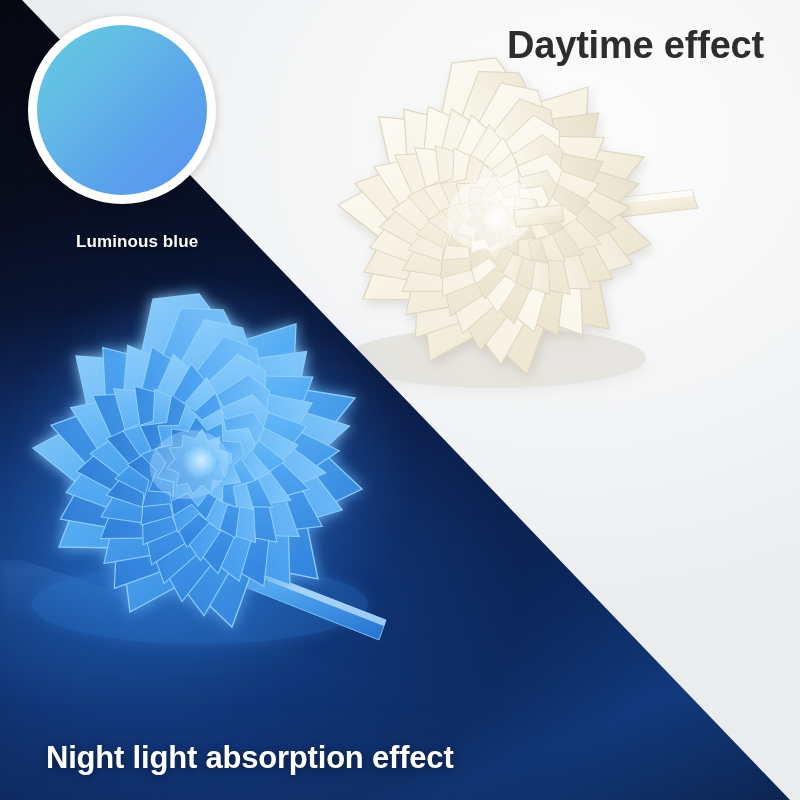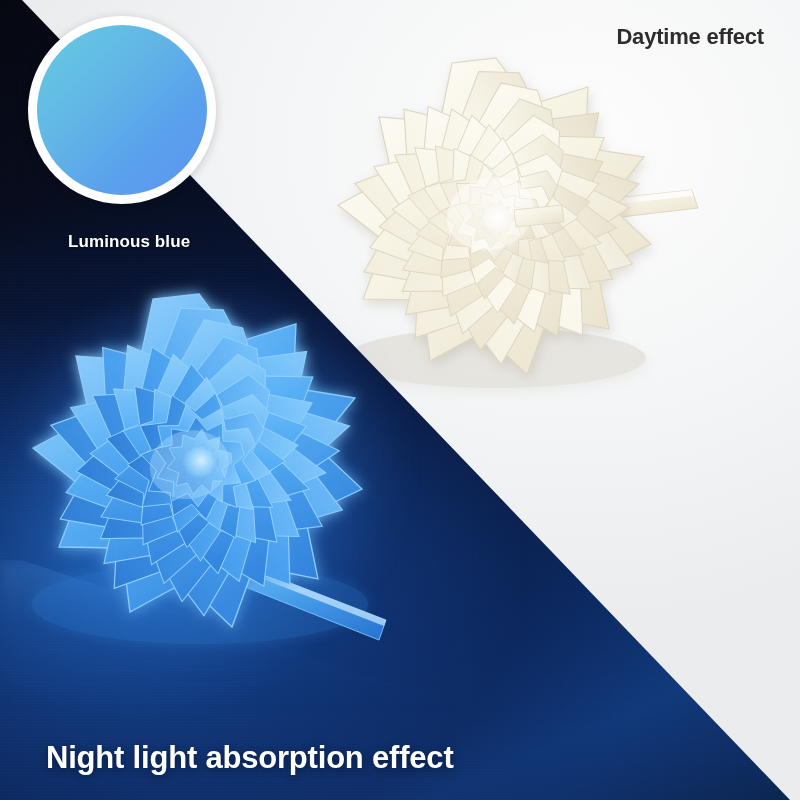"Daytime effect" .title-day { font-size: 22px -> 38px }
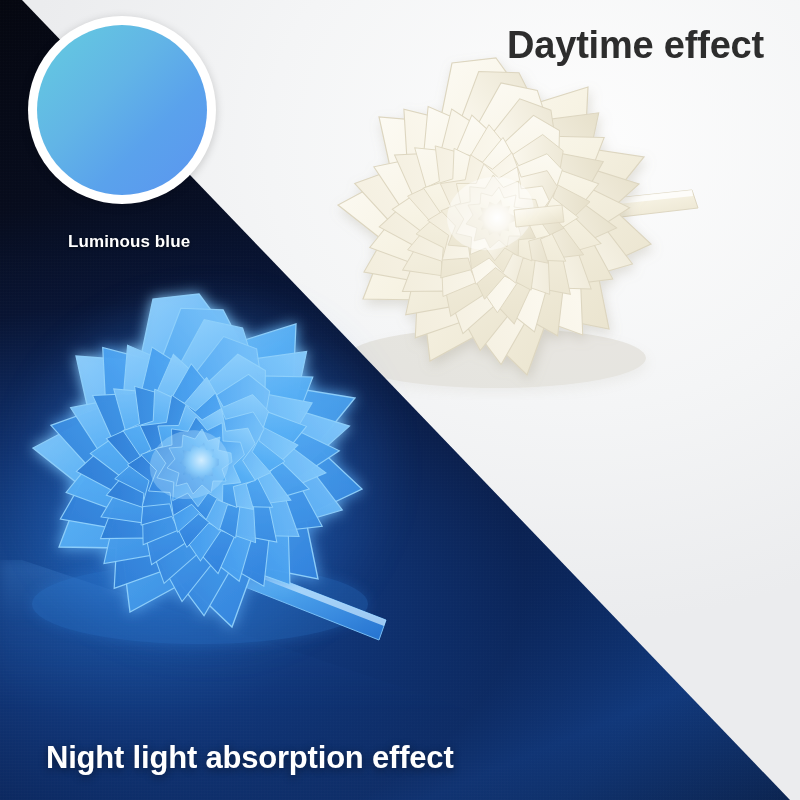"Luminous blue" .swatch-label { left: 68px -> 76px }
